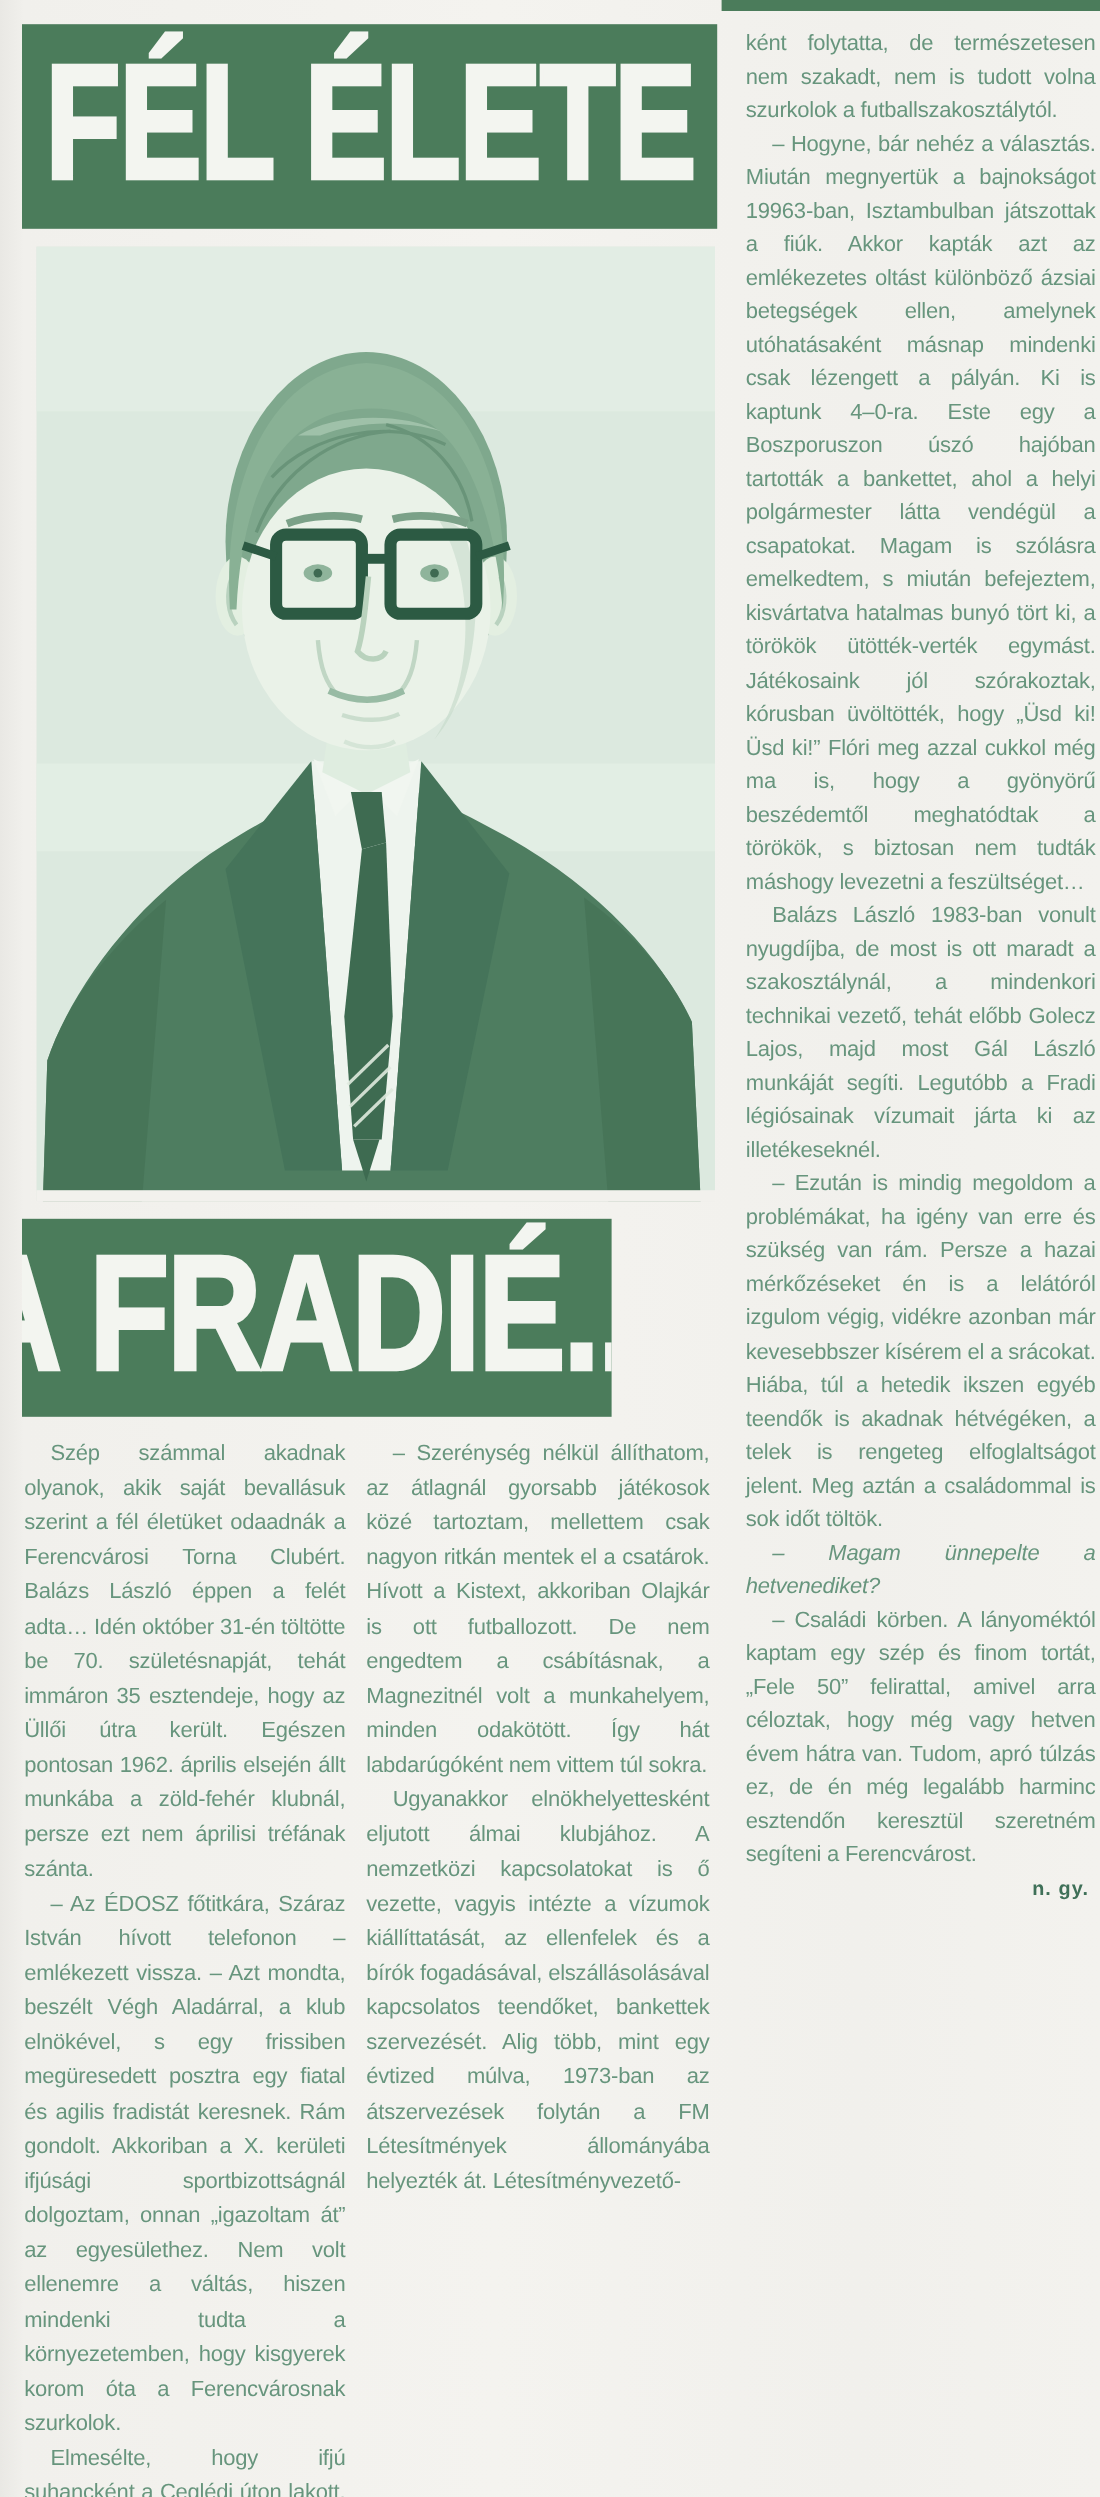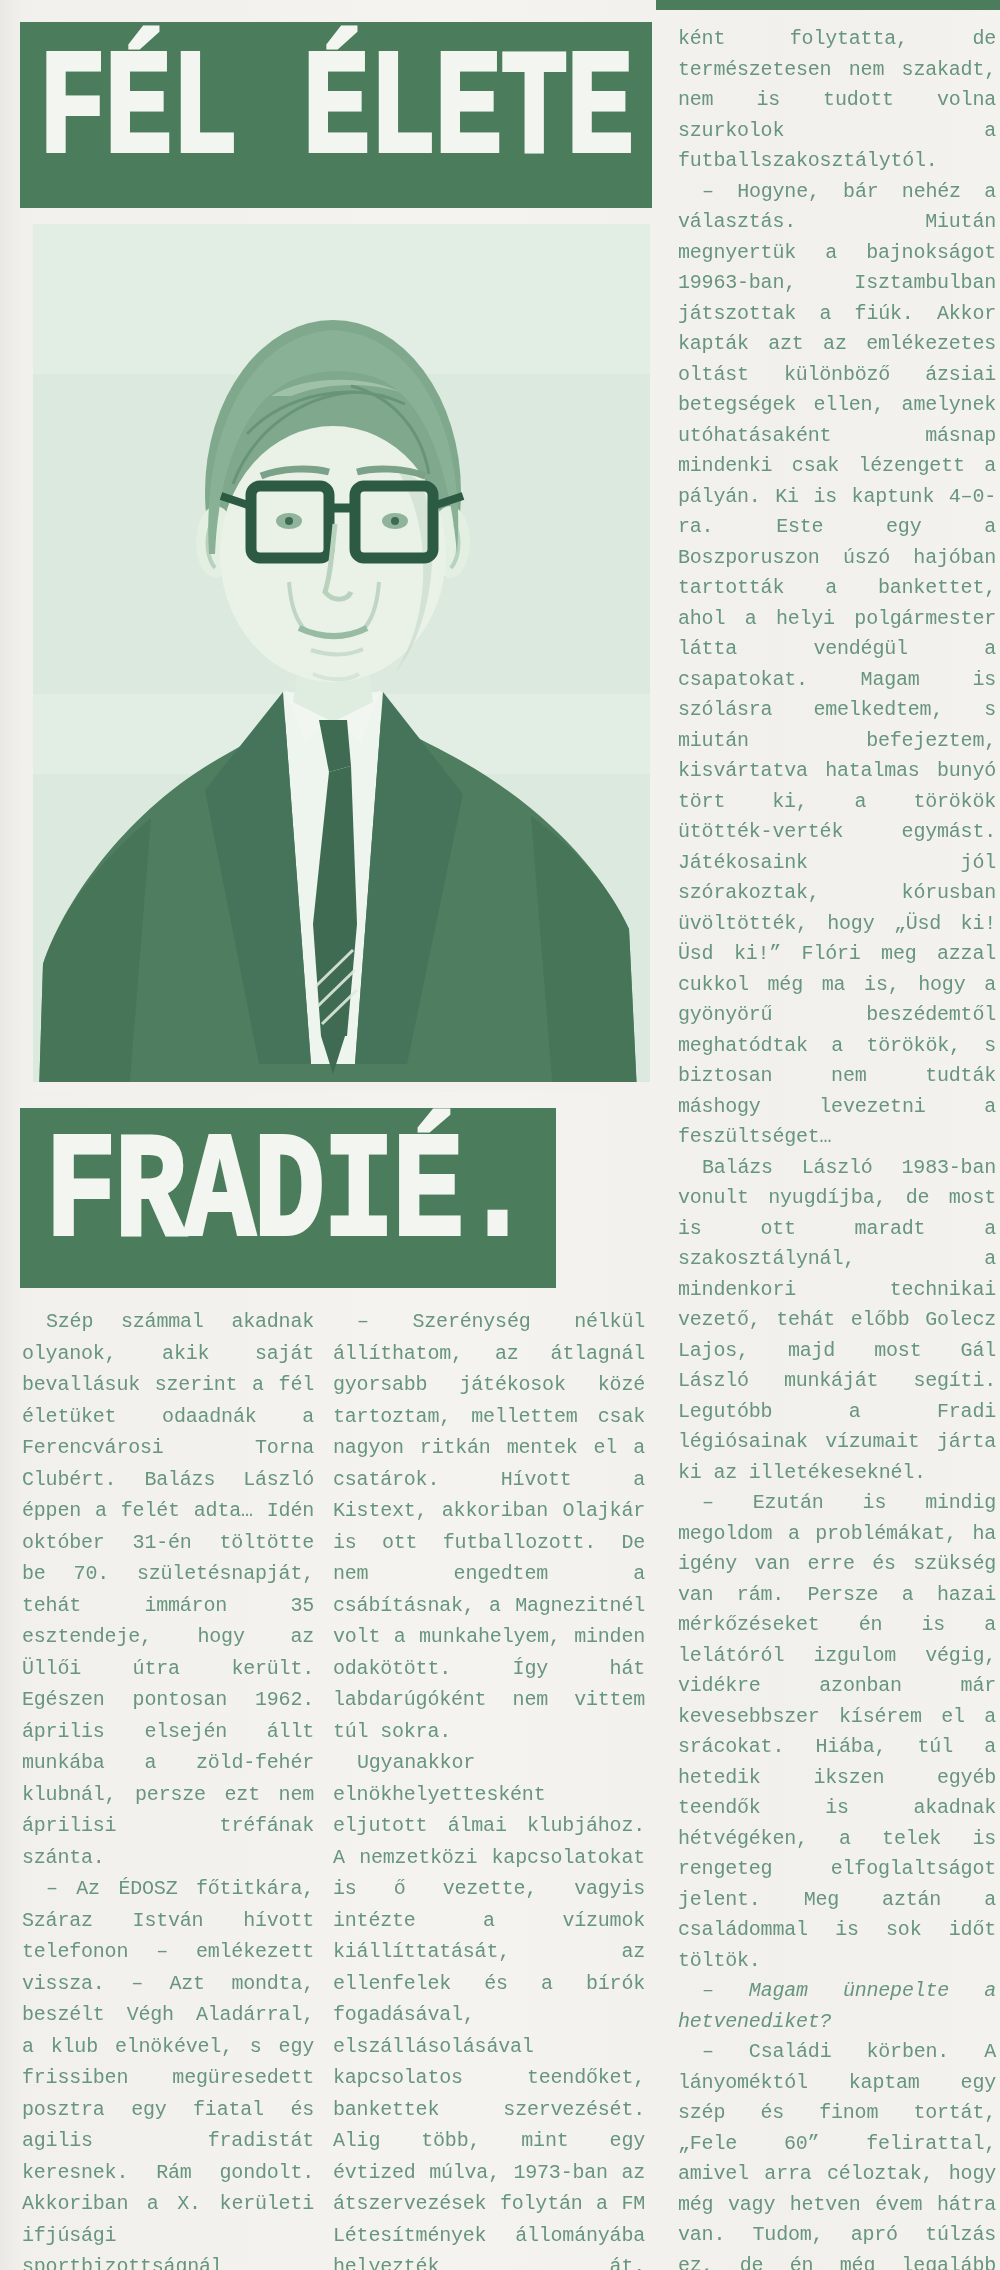"FÉL ÉLETE" .page { font-family: Liberation Mono, monospace -> Liberation Sans, sans-serif }
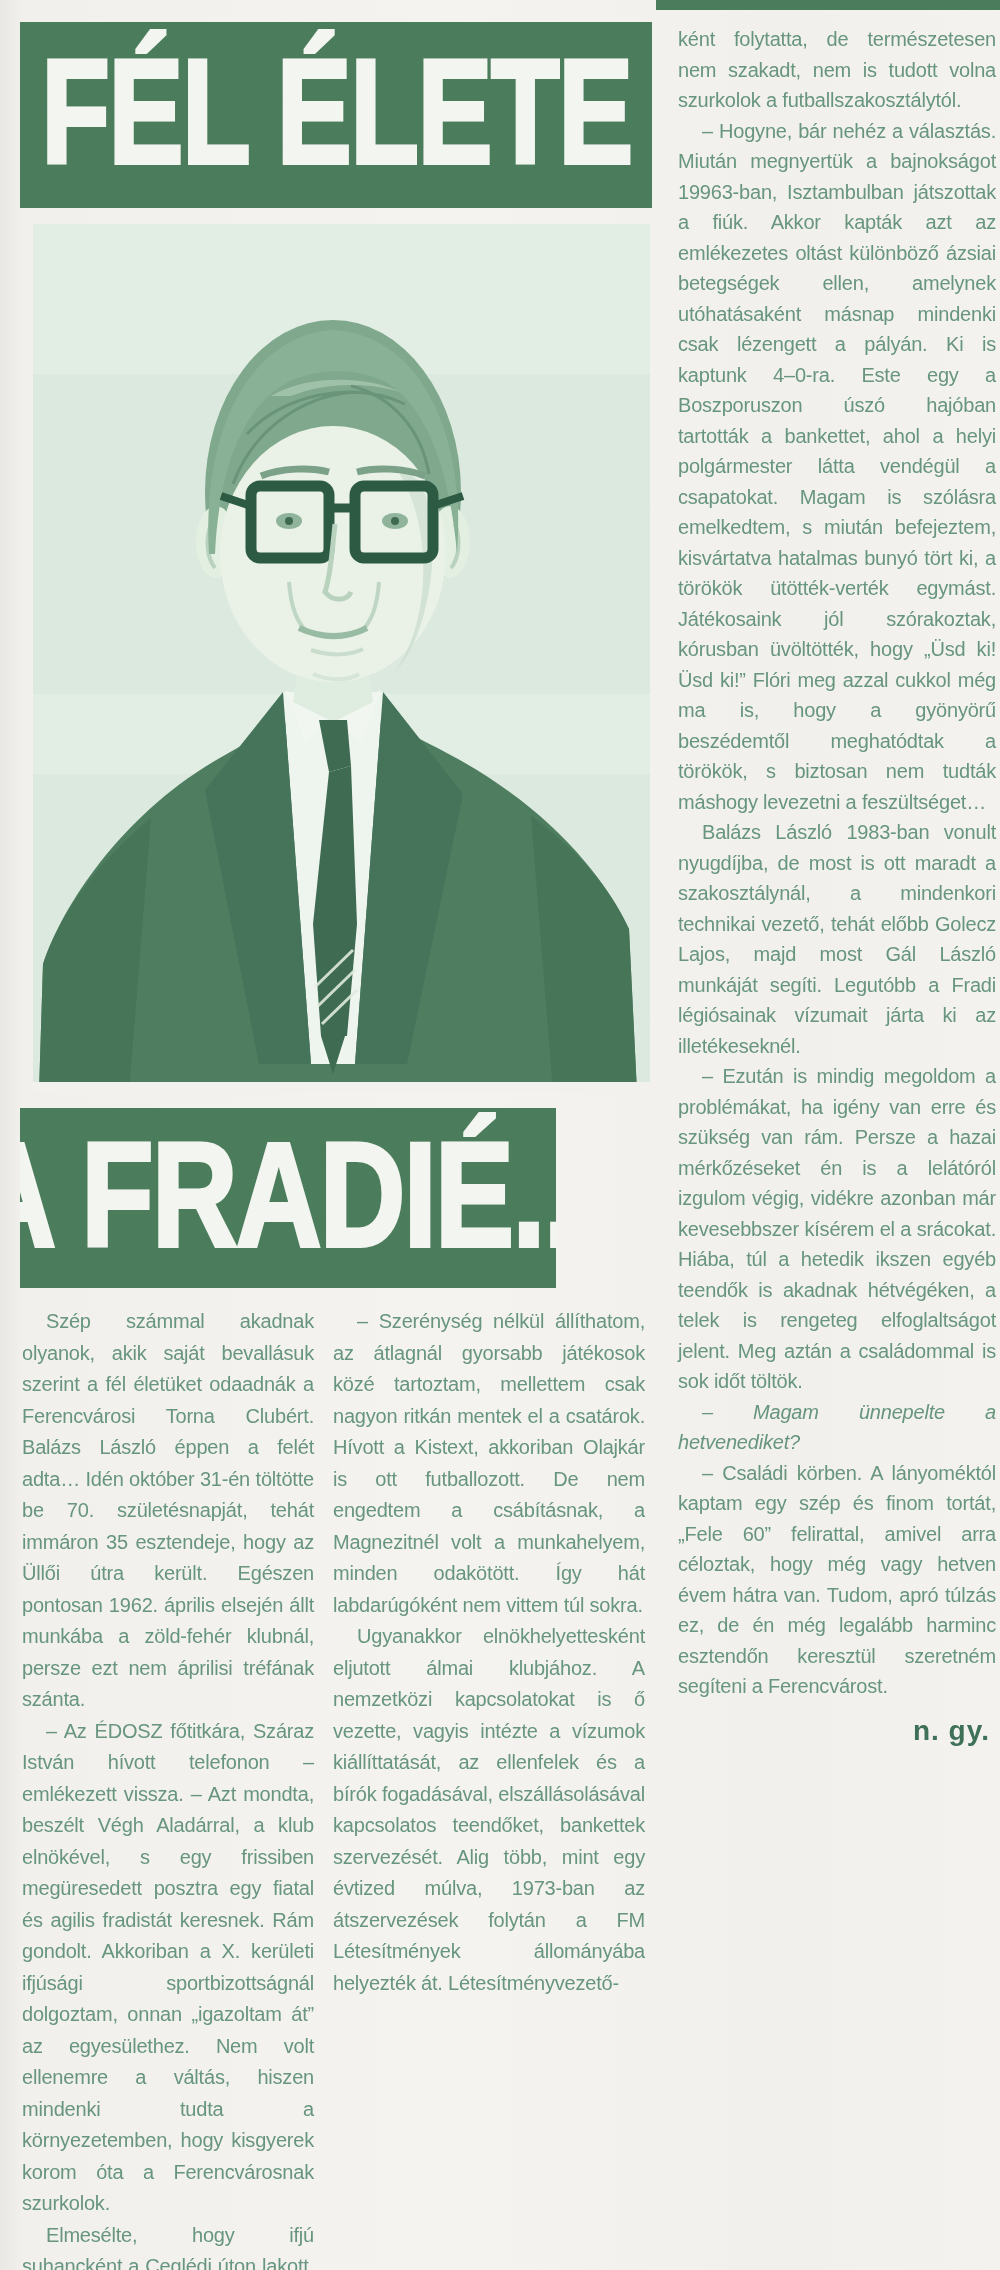"– Családi körben. A lányoméktól" p.indent { text: 60 -> 50 }
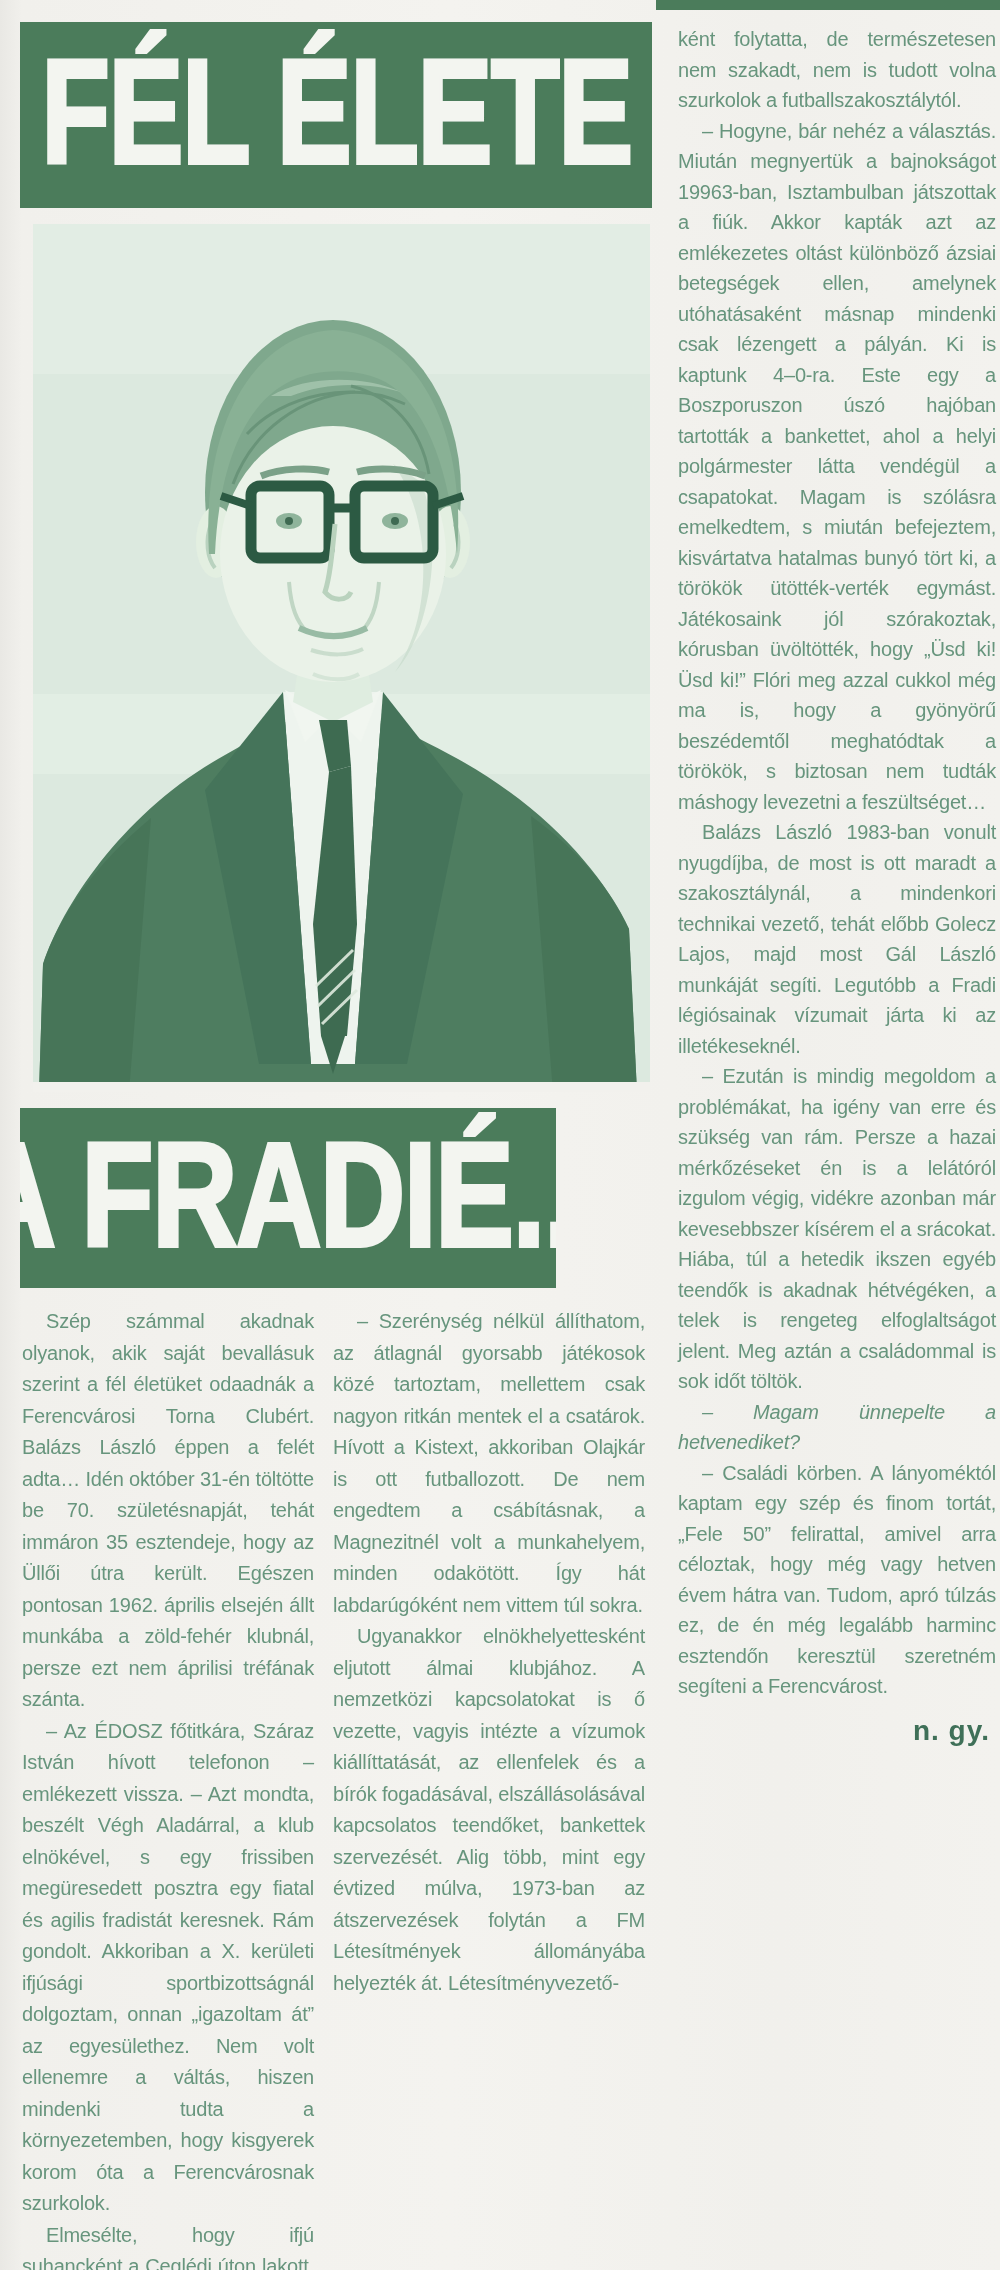"n. gy." .sig { font-size: 28px -> 18px; margin-top: 14px -> none }
